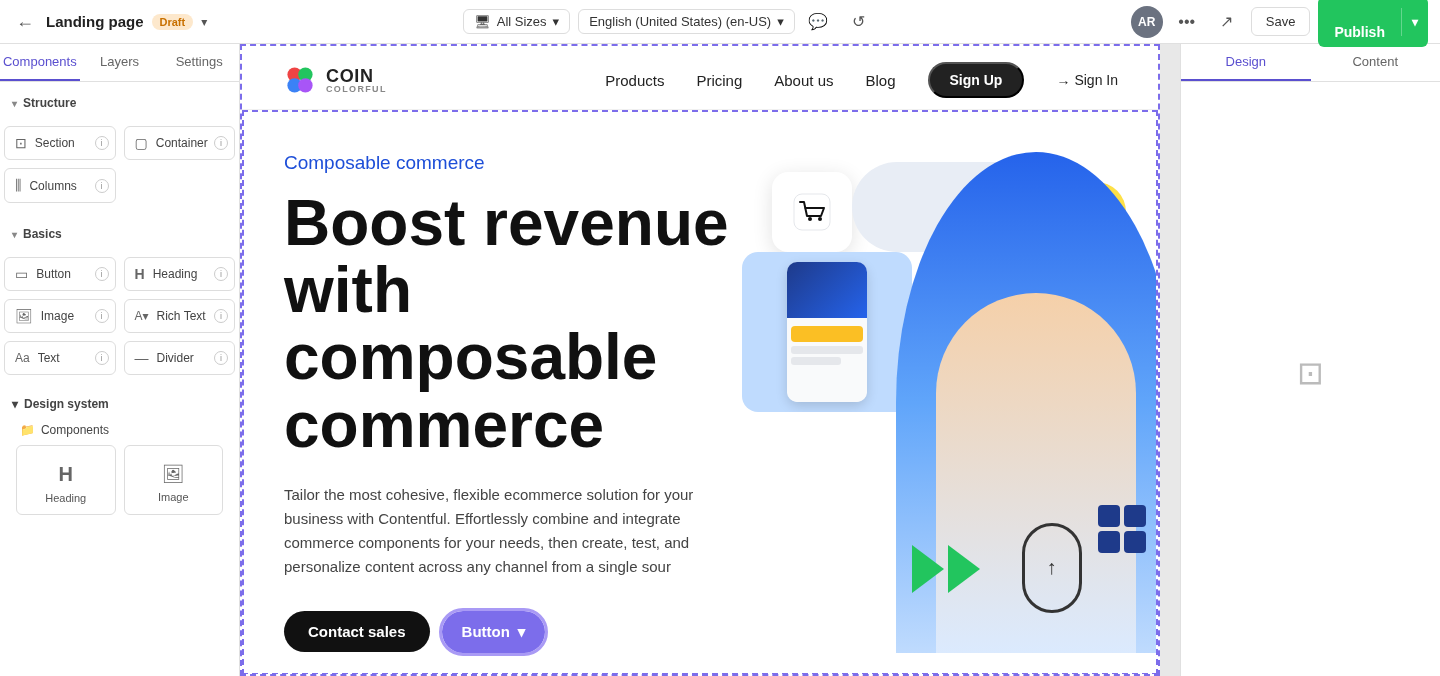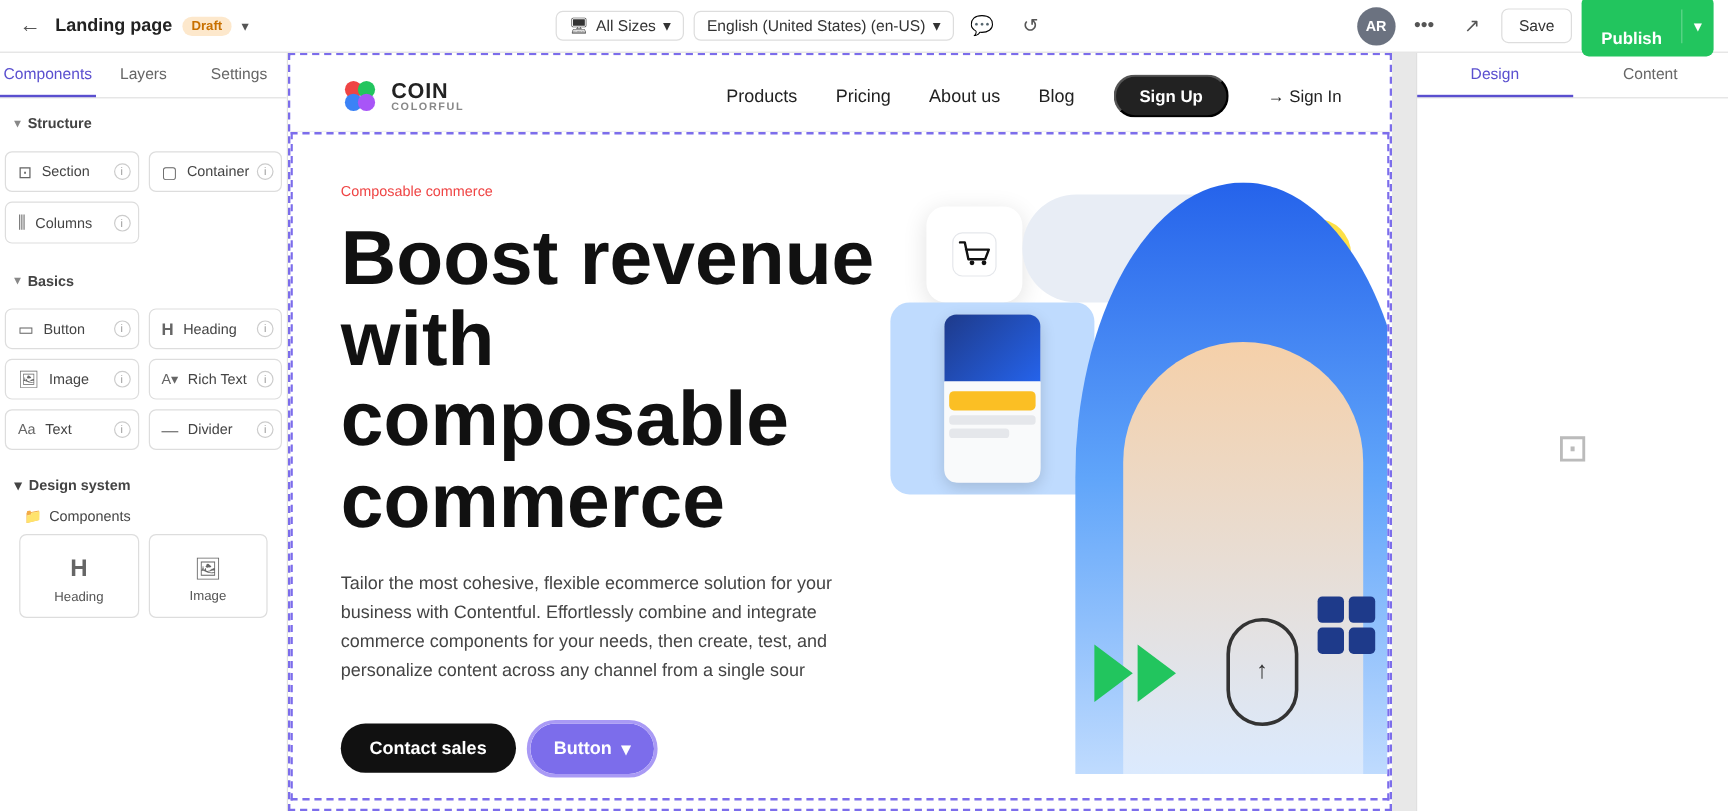"Composable commerce" .hero-label { color: #ef4444 -> #1d4ed8; font-size: 12px -> 19px }
